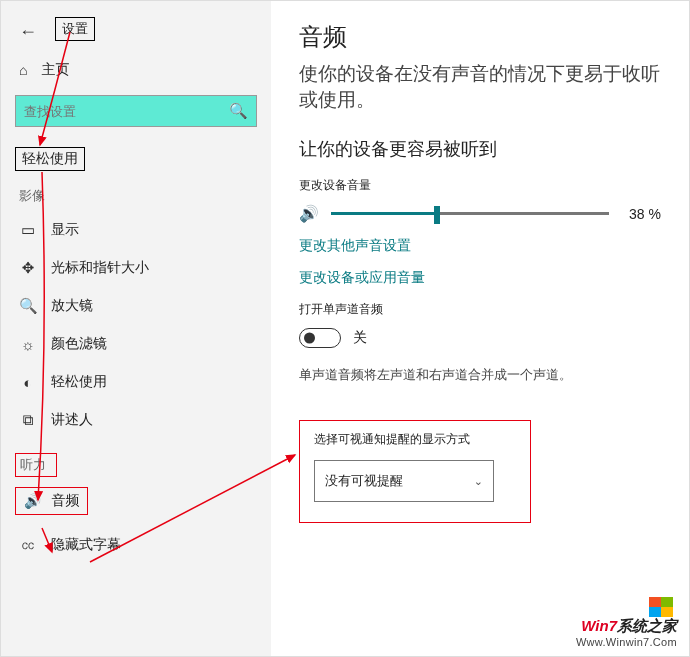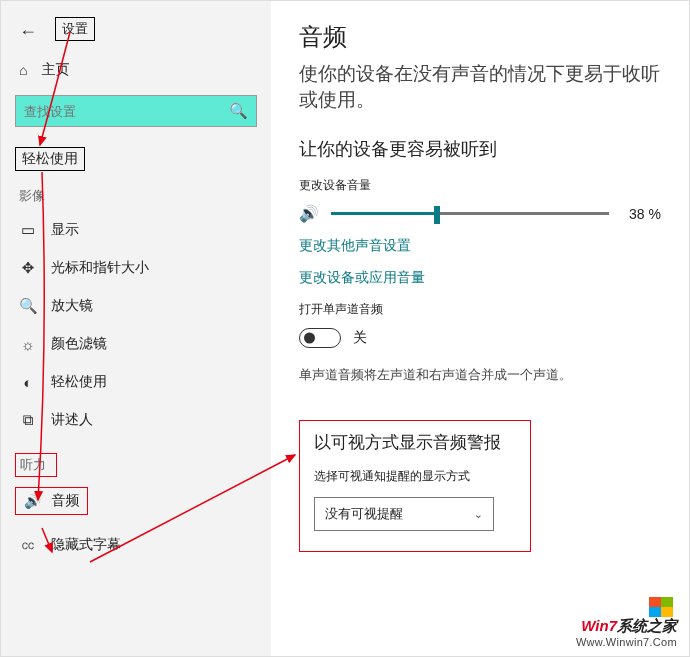"以可视方式显示音频警报" div.visual-alert-title { html: <div>以可视方式显示音频警报</div> -> none }
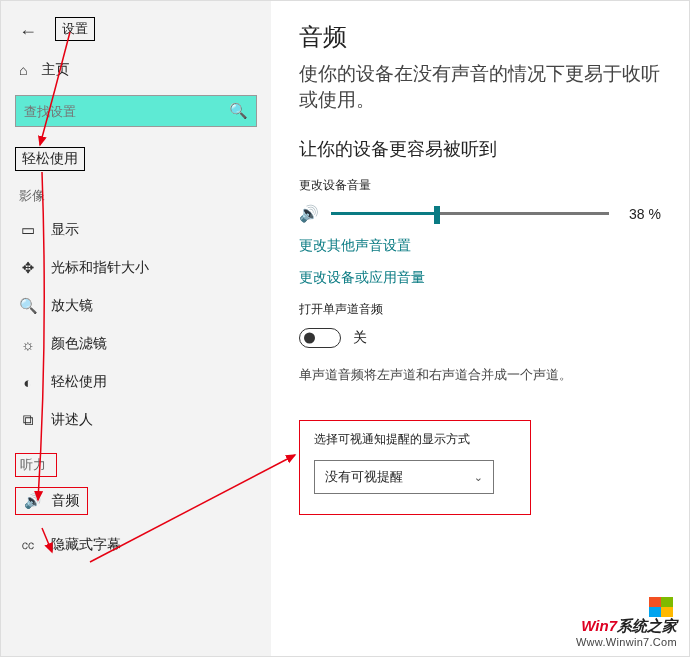"没有可视提醒" .dropdown { height: 34px -> 42px }
